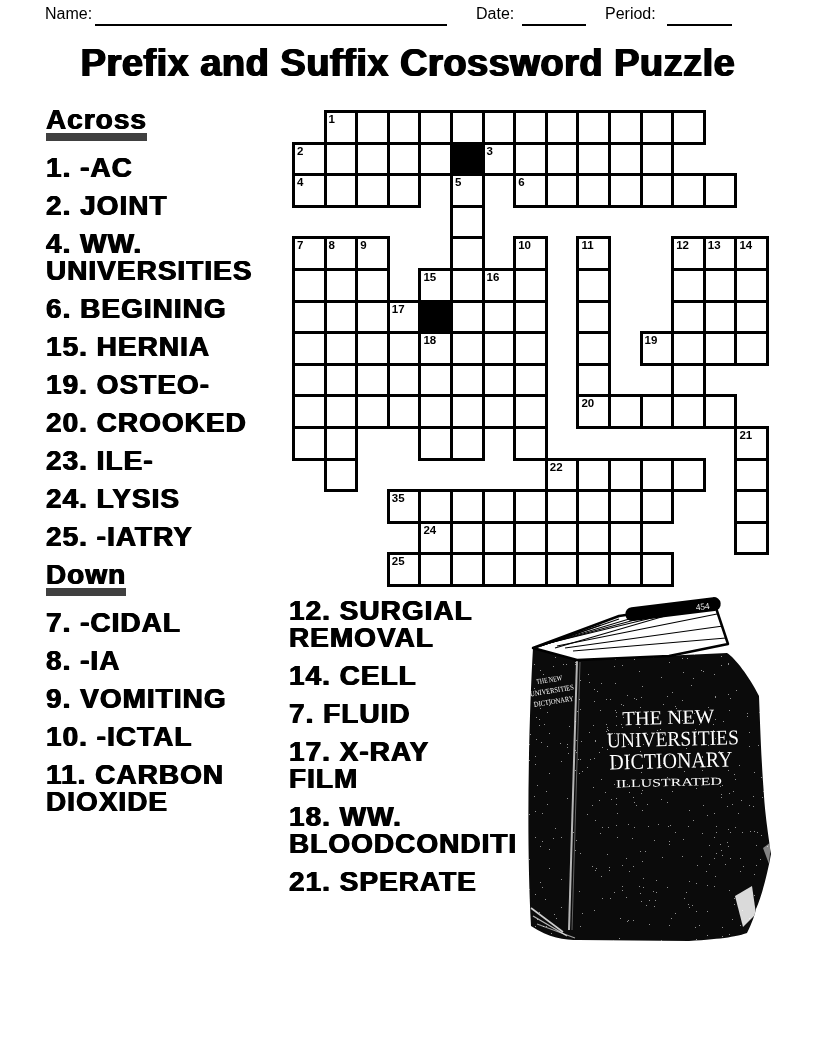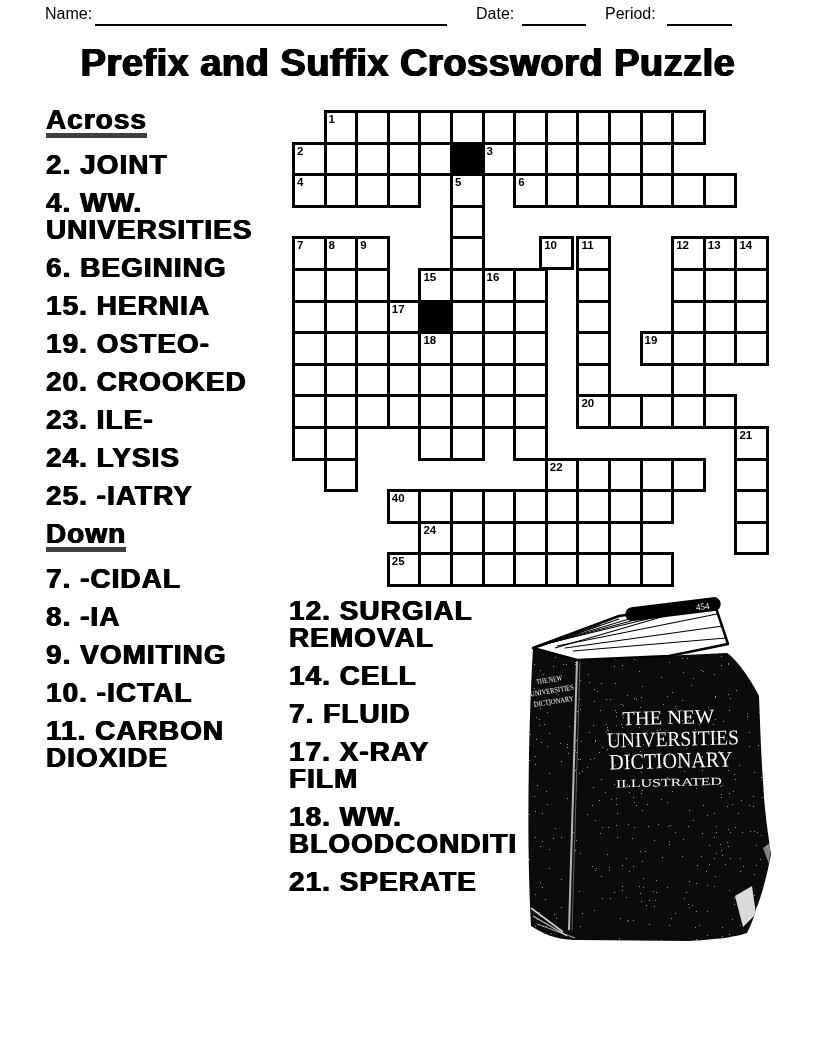"Across" .clue-heading span { border-bottom: 5px solid #404040 -> 8px solid #404040 }
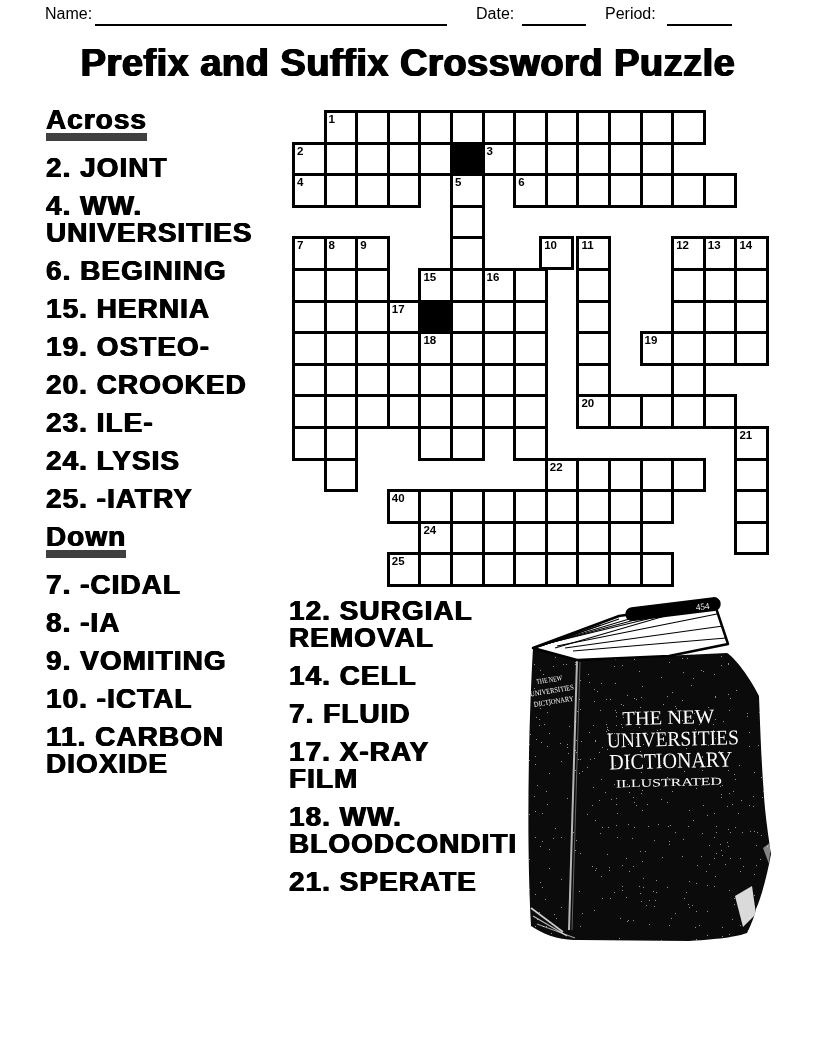"1. -AC" div.clue { html: none -> <div><span>1.</span> <span>-AC</span></div> }
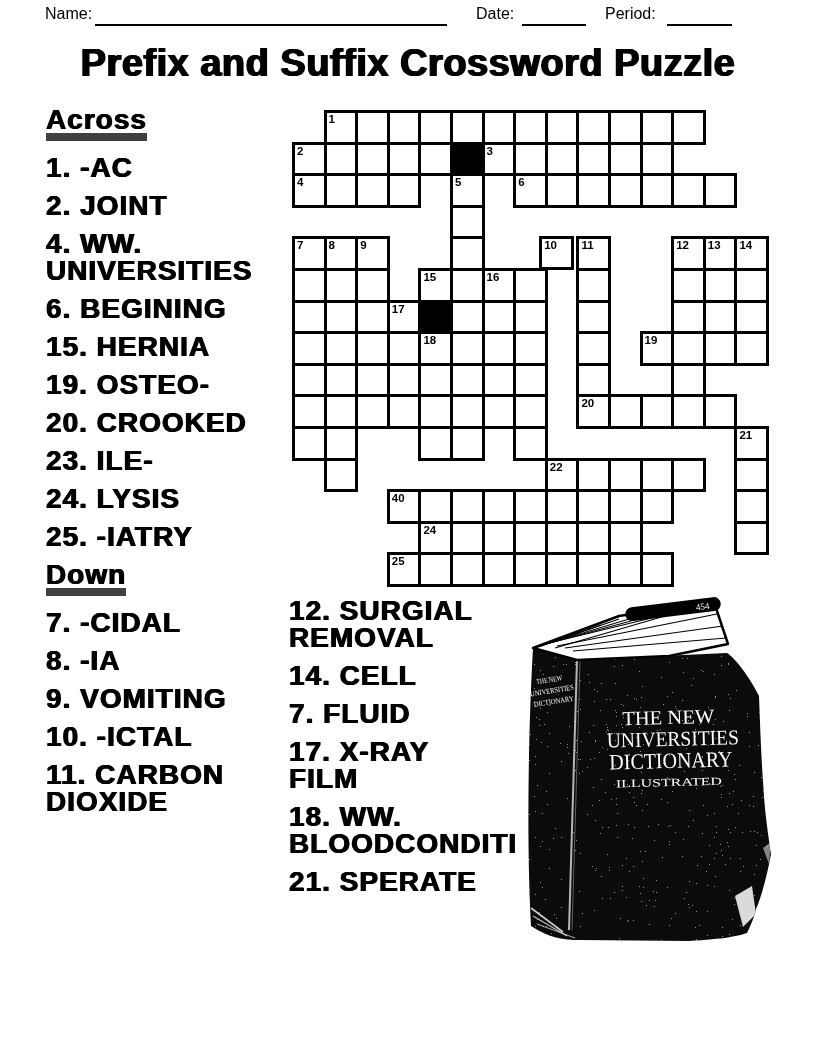"10" div.cell { height: 34px -> 50px; margin-left: 26px -> none }
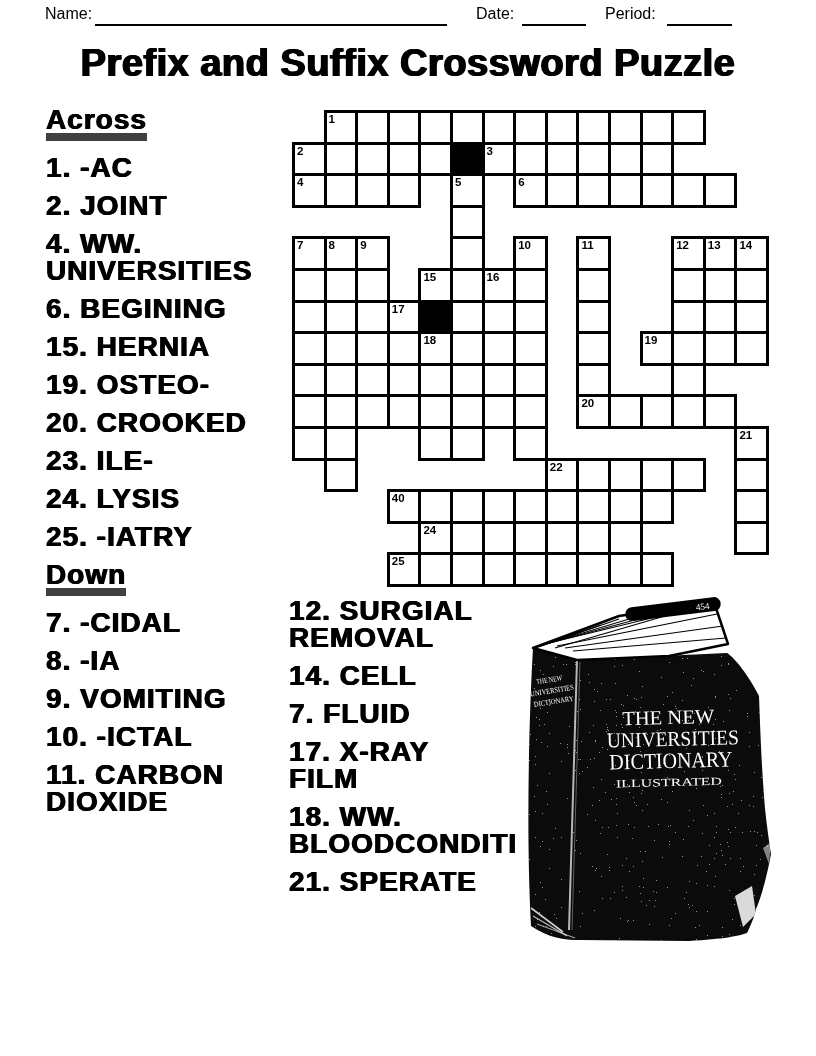"40" span.num { text: 40 -> 35 }
